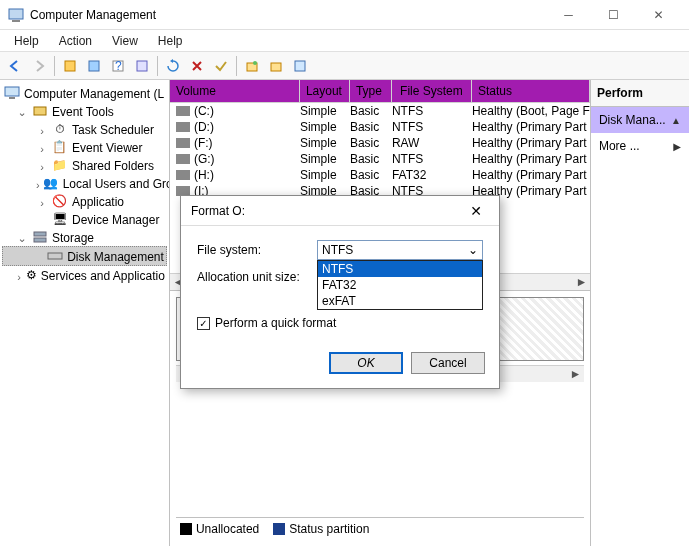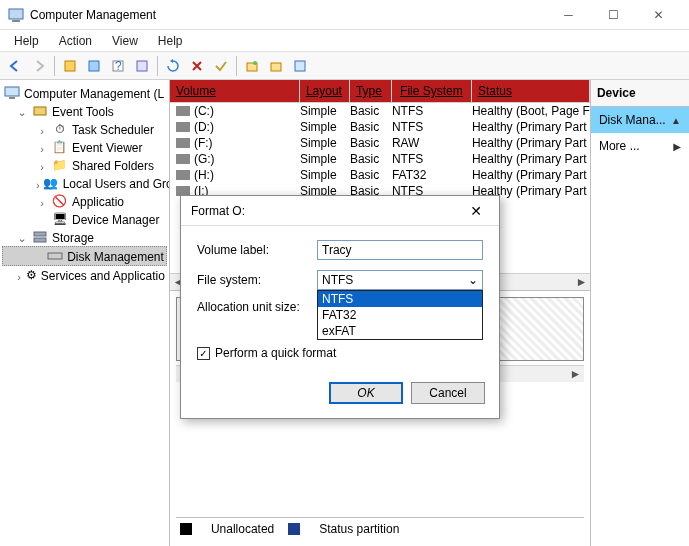"Volume" .grid-header .gh { background: #b91c1c -> #a21caf; text-decoration: underline -> none }
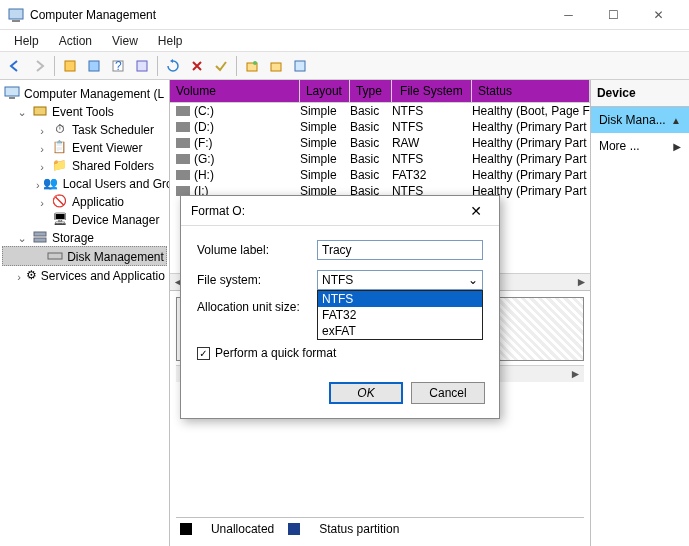"Device" div.actions-hd { text: Device -> Perform }
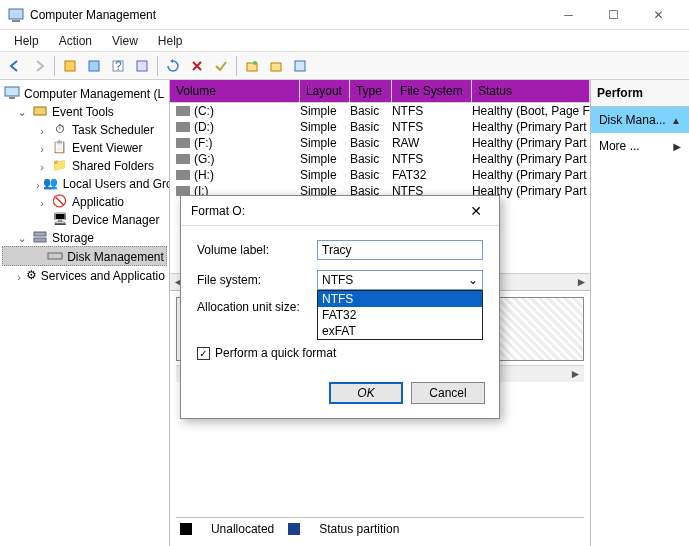"Disk Mana..." div.actions-item { background: #7dd3fc -> #c4b5fd }
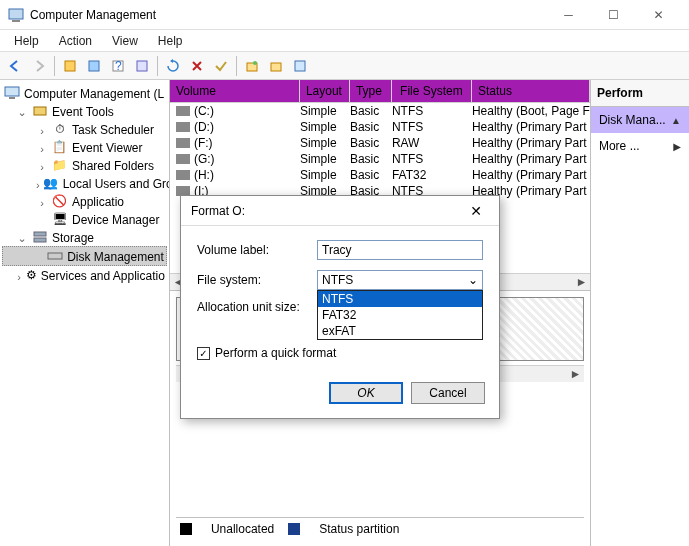"Volume label:" div.dlg-row { html: <div> <label>Volume label:</label> <input> </div> -> none }
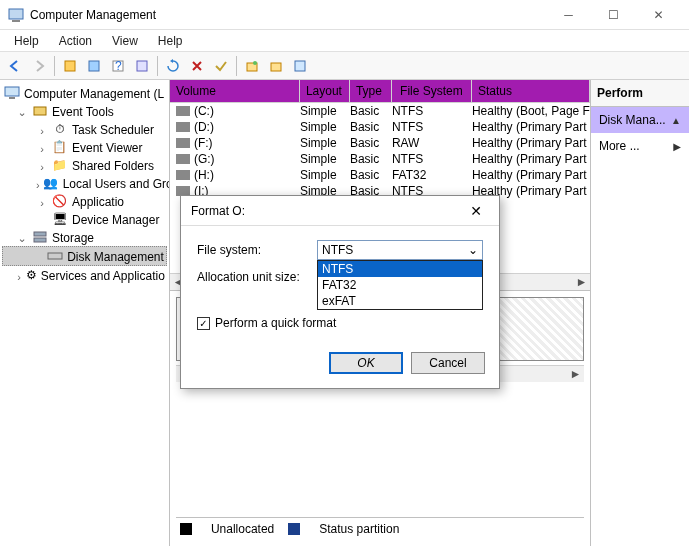"Unallocated" .legend-item { gap: 19px -> 4px }
